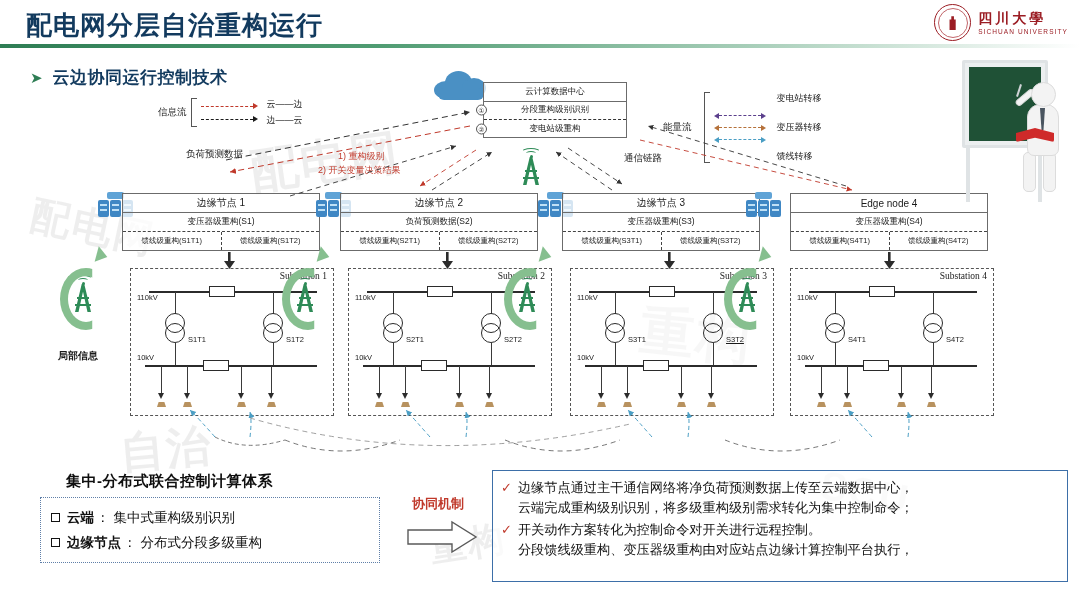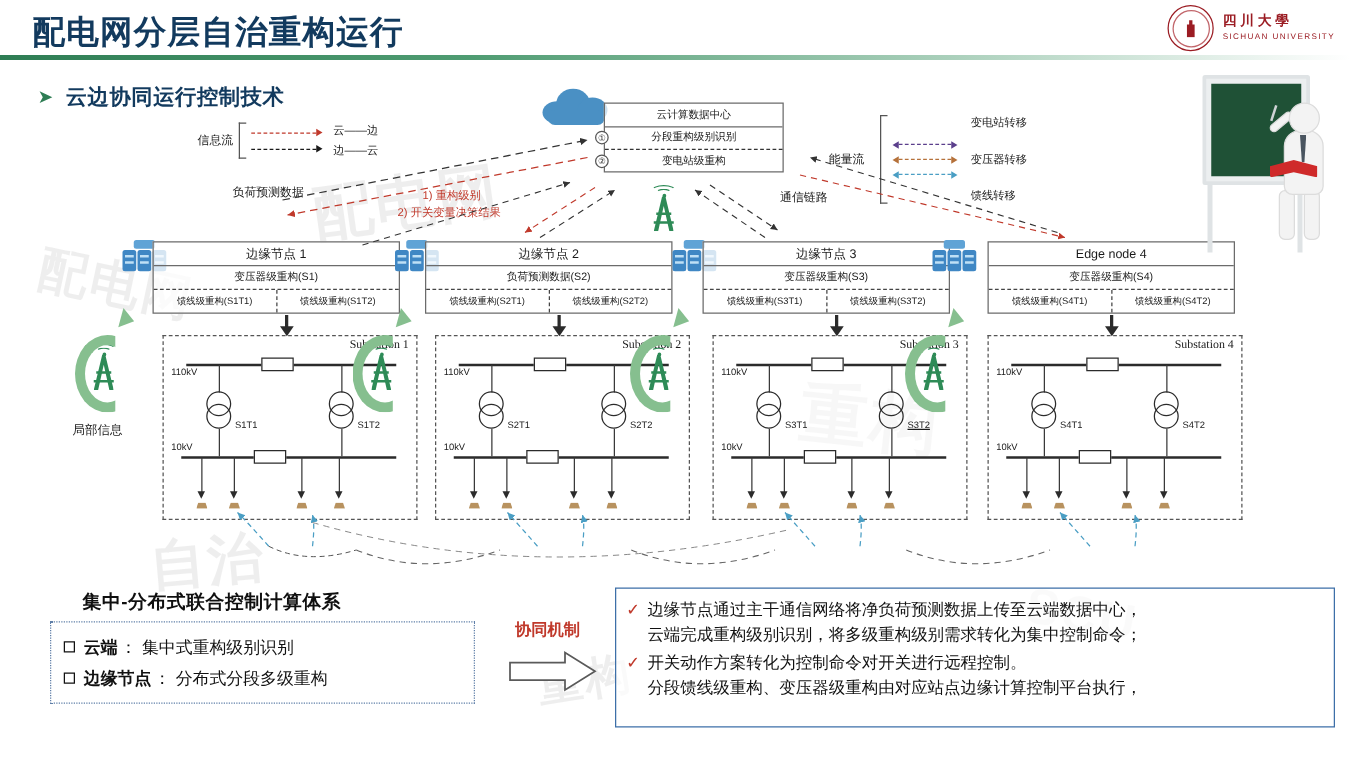"四川大學" .logo-cn { font-size: 11px -> 14px }
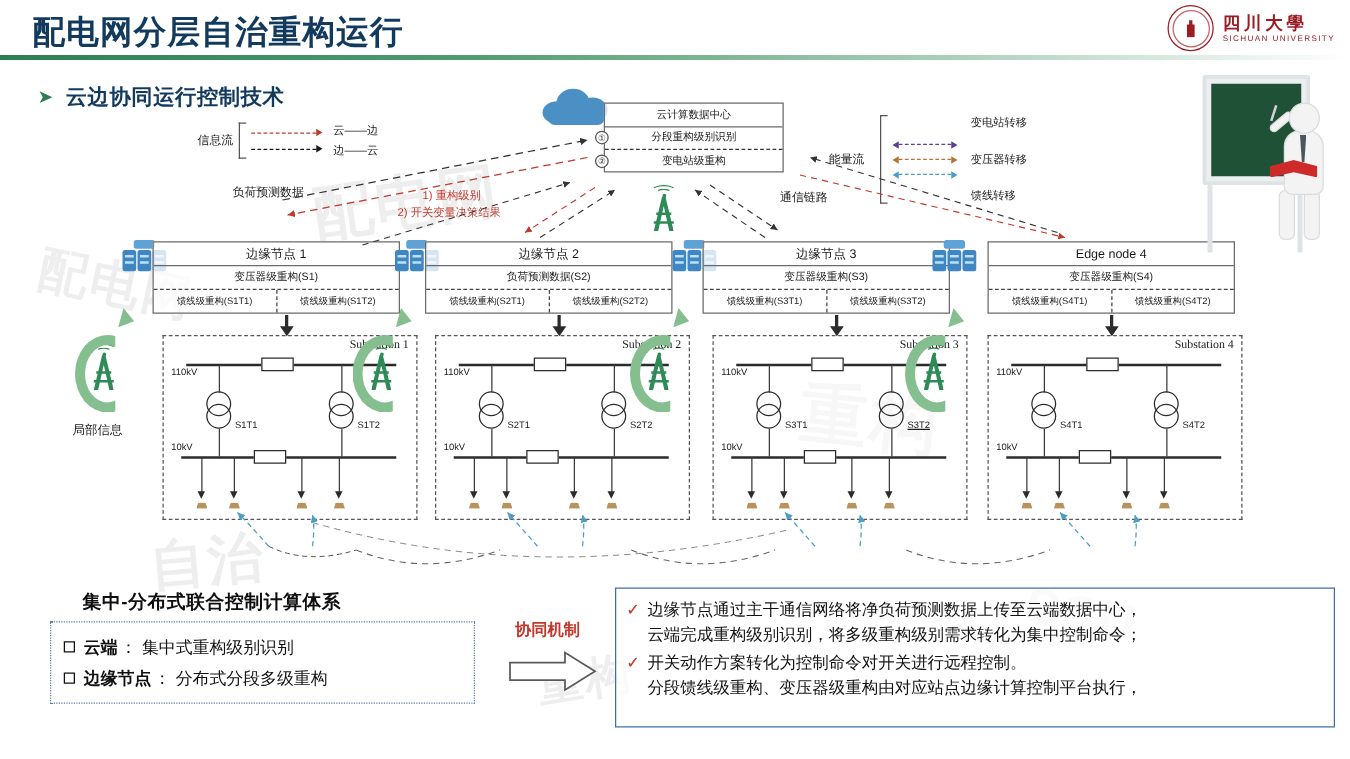"局部信息" div.t { font-weight: normal -> bold; top: 337px -> 349px }
